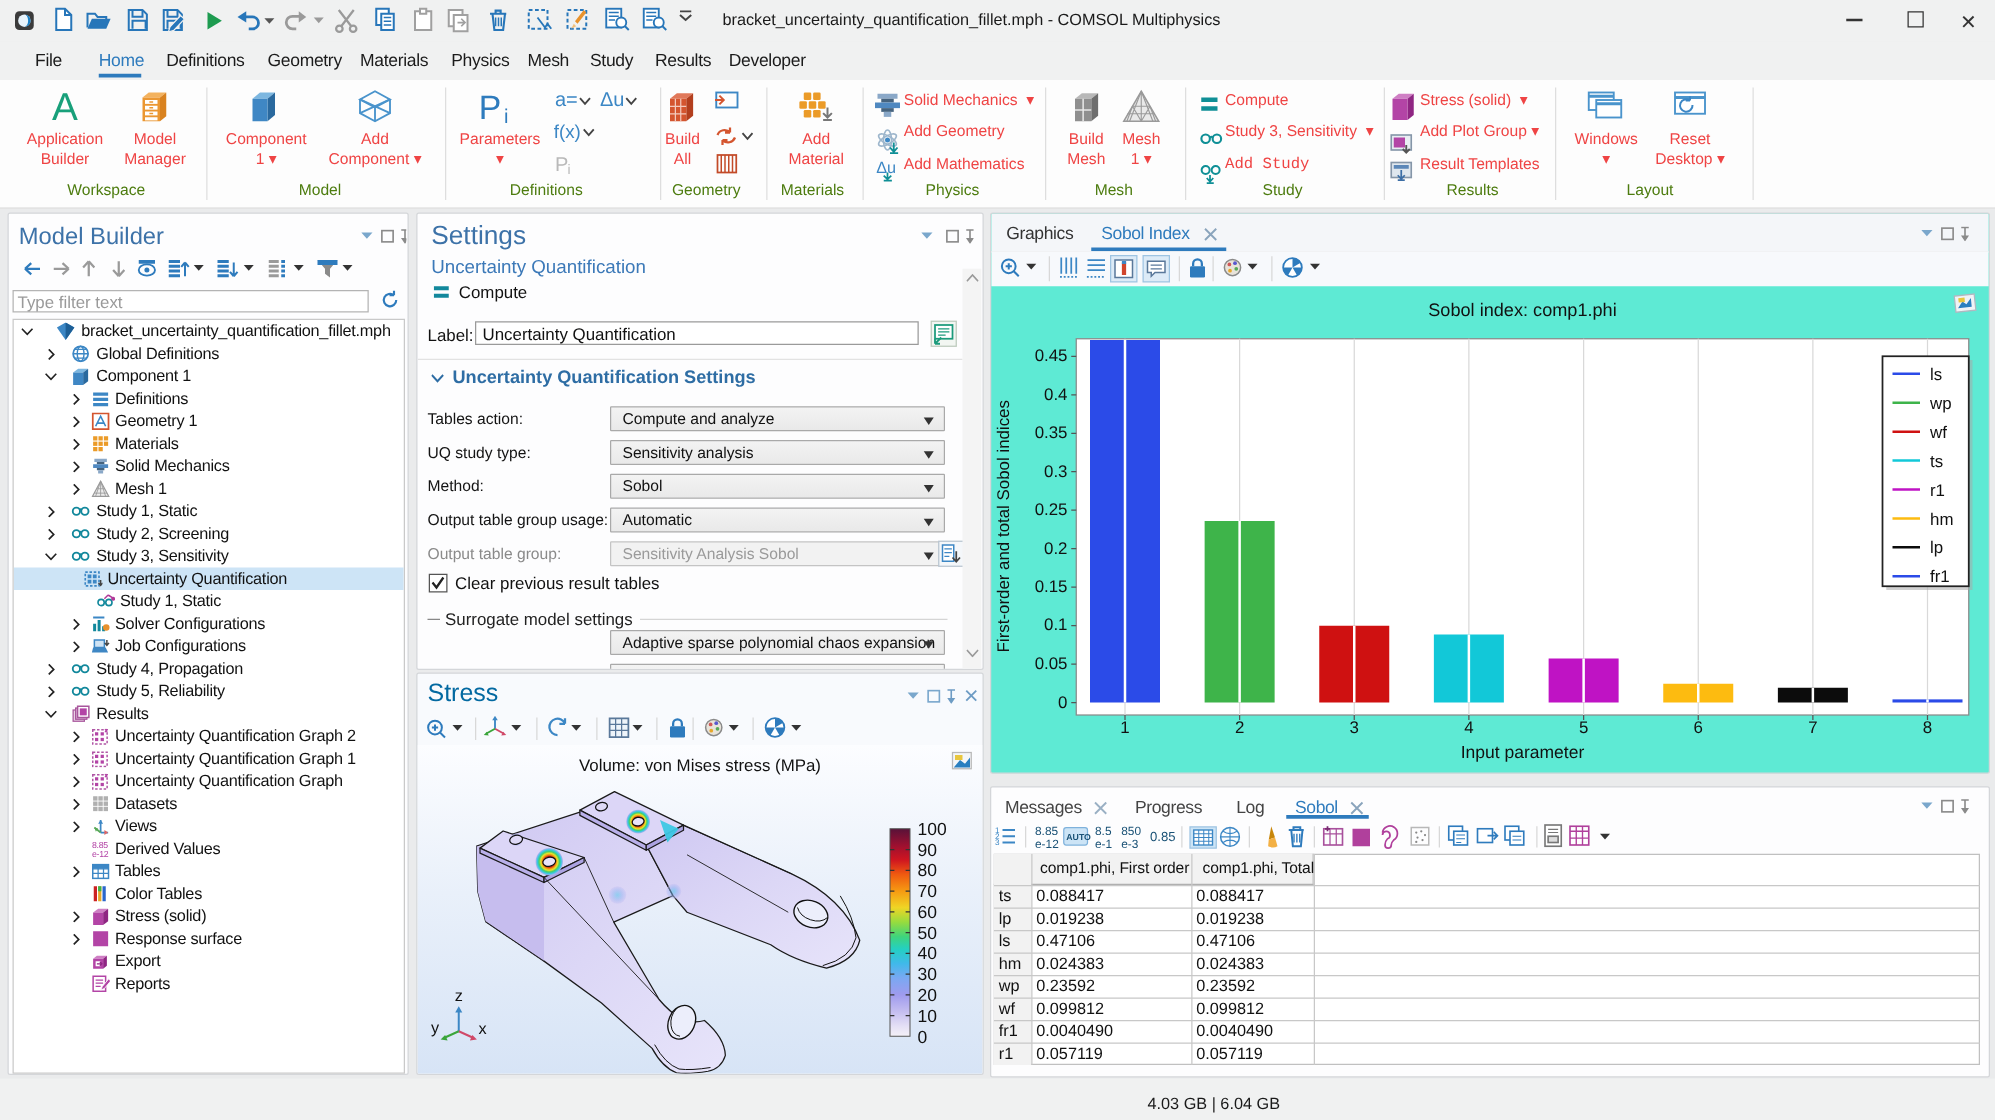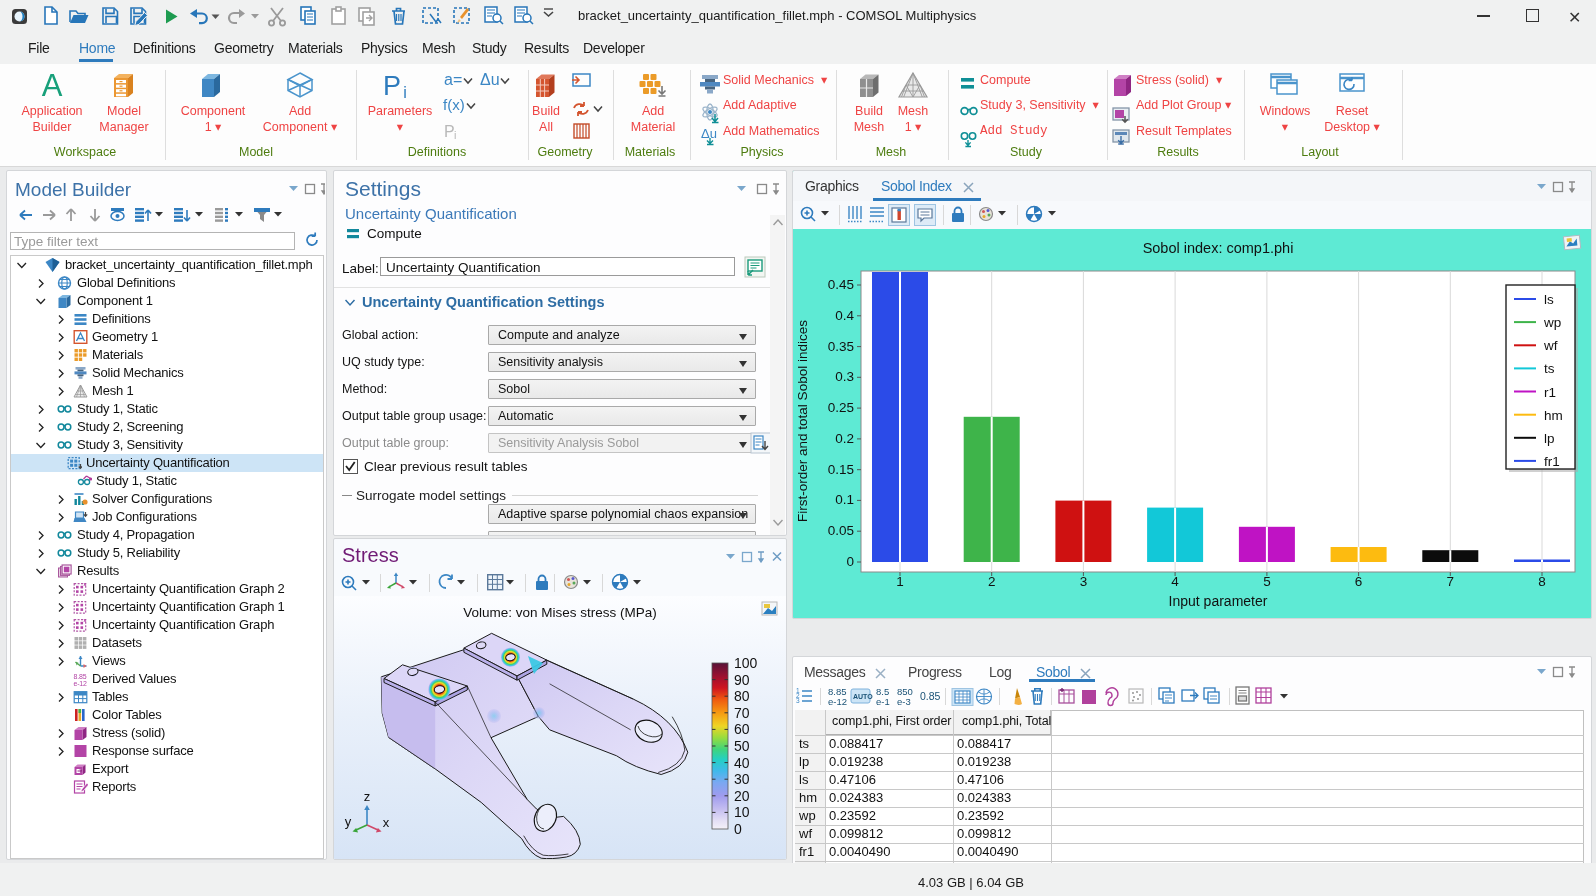"Add Adaptive" div.ricon-txt { text: Adaptive -> Geometry }
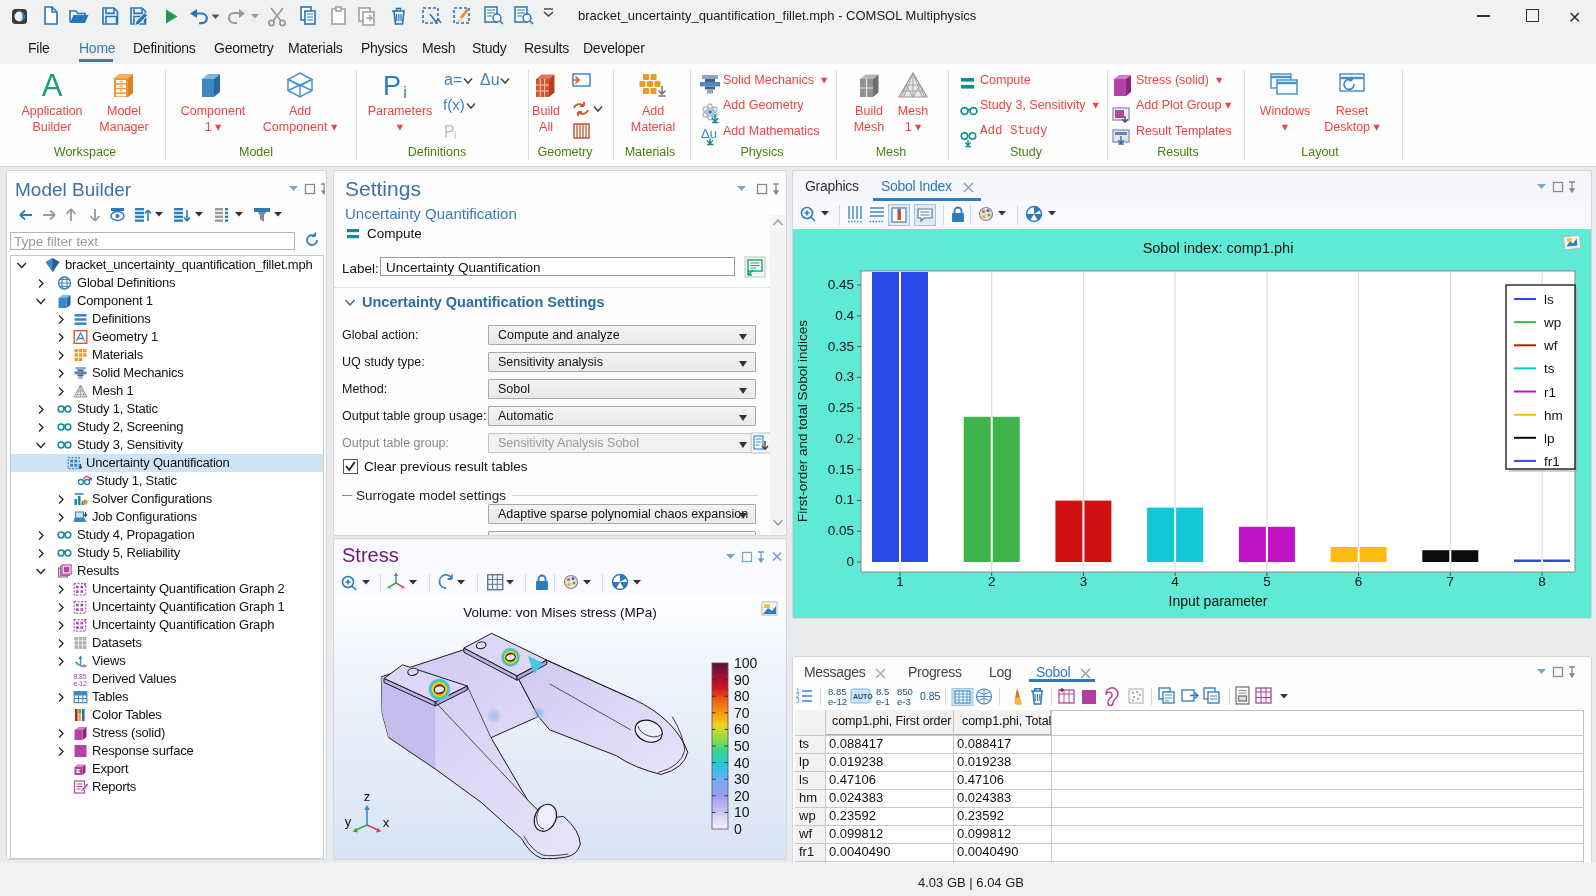"Global action:" div.flabel { text: Global -> Tables }
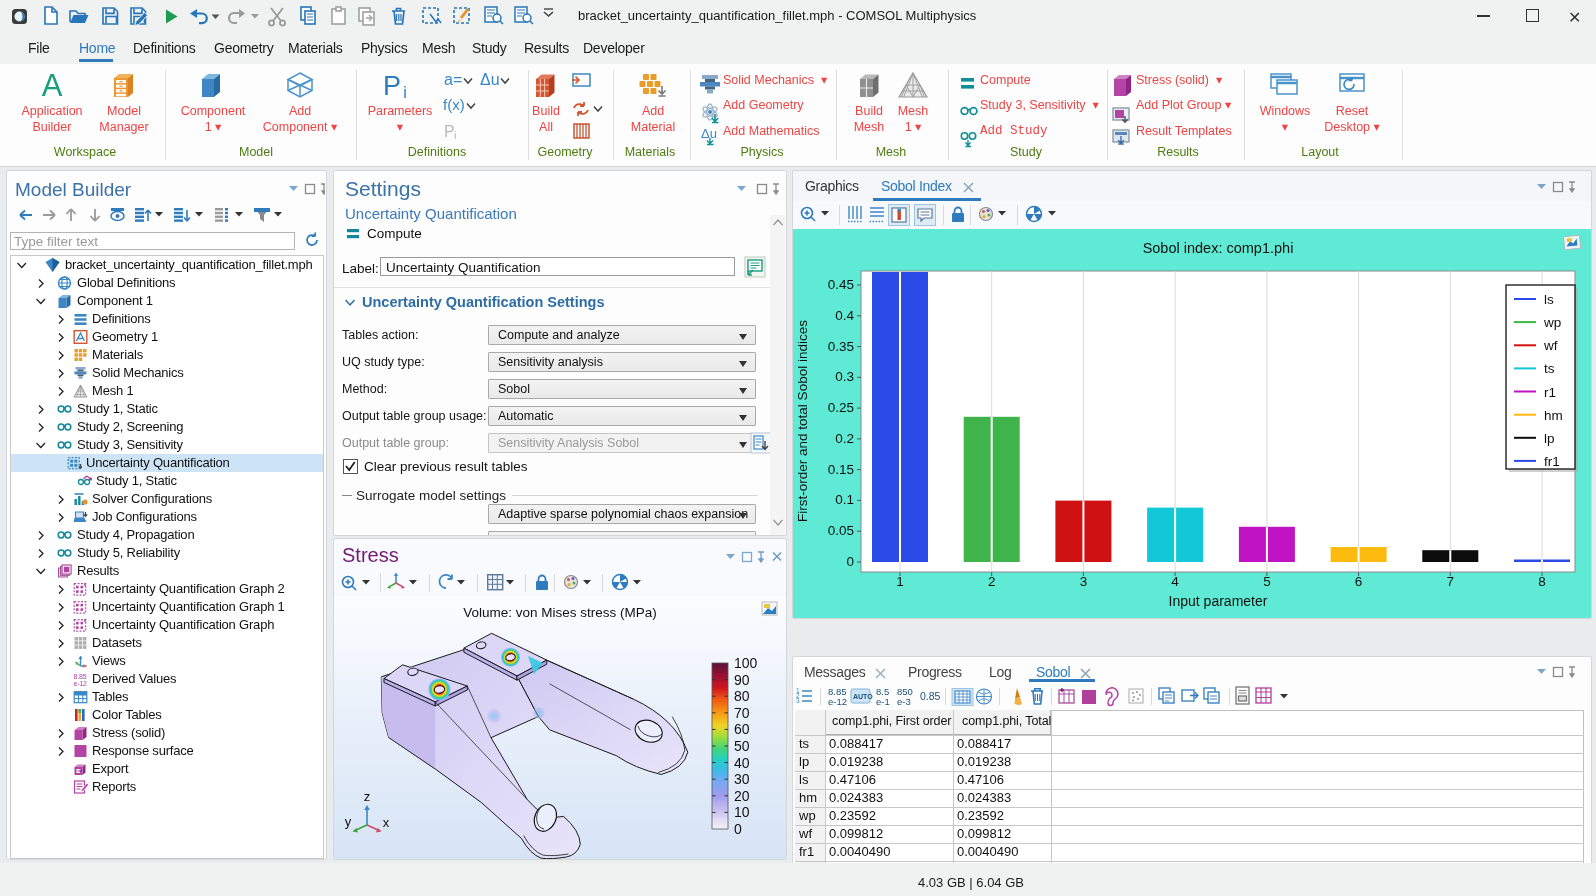"Stress" div.abs { color: #701a75 -> #0369a1 }
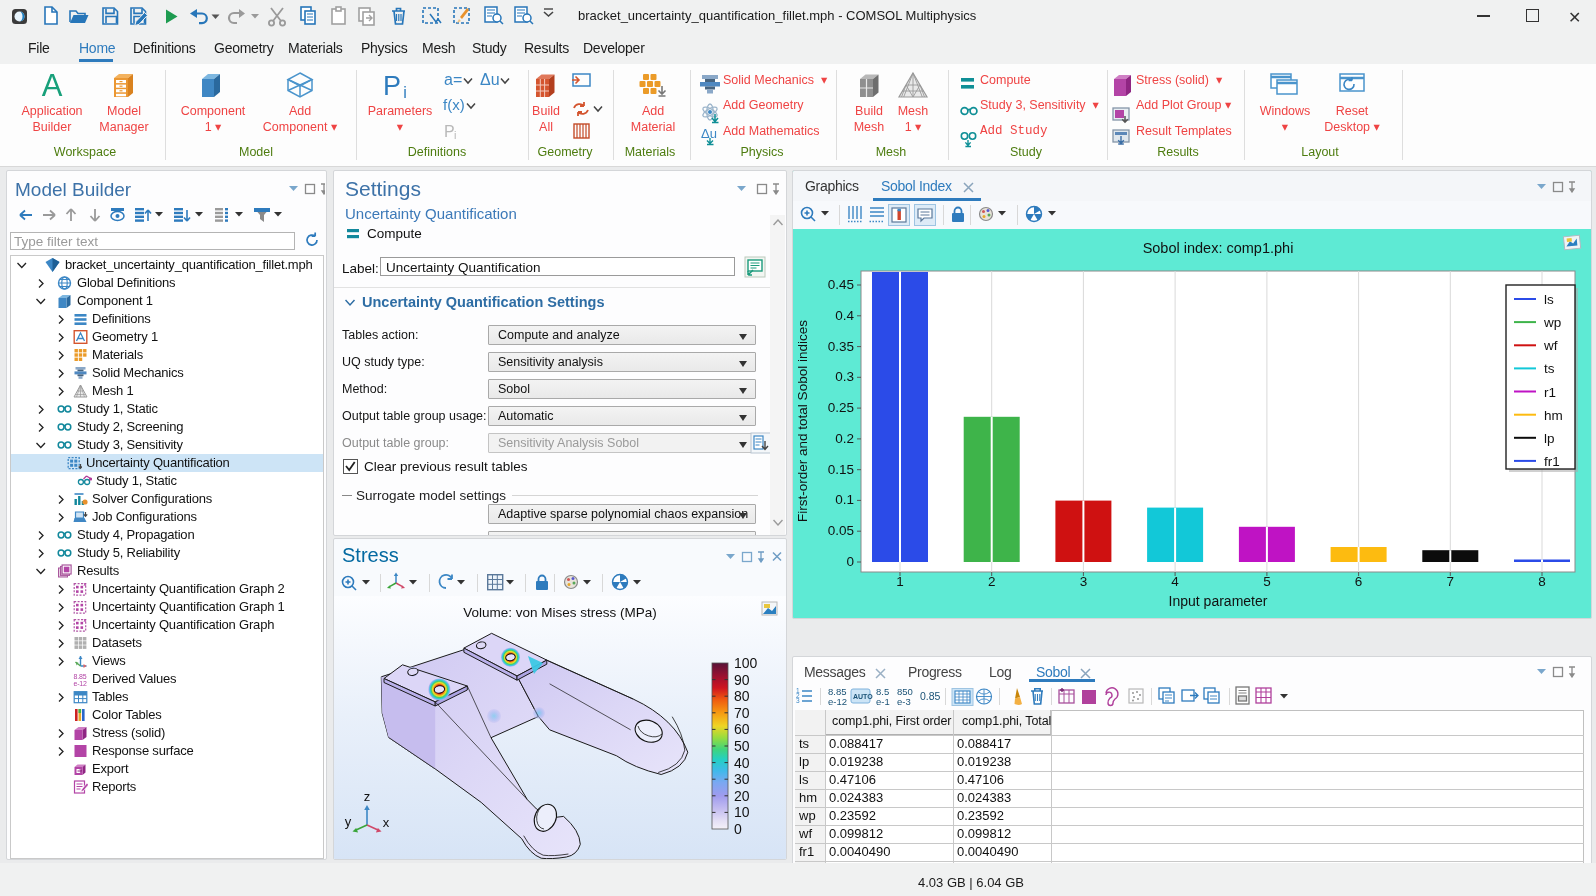"Messages" div.panel { margin-top: 27px -> none }
